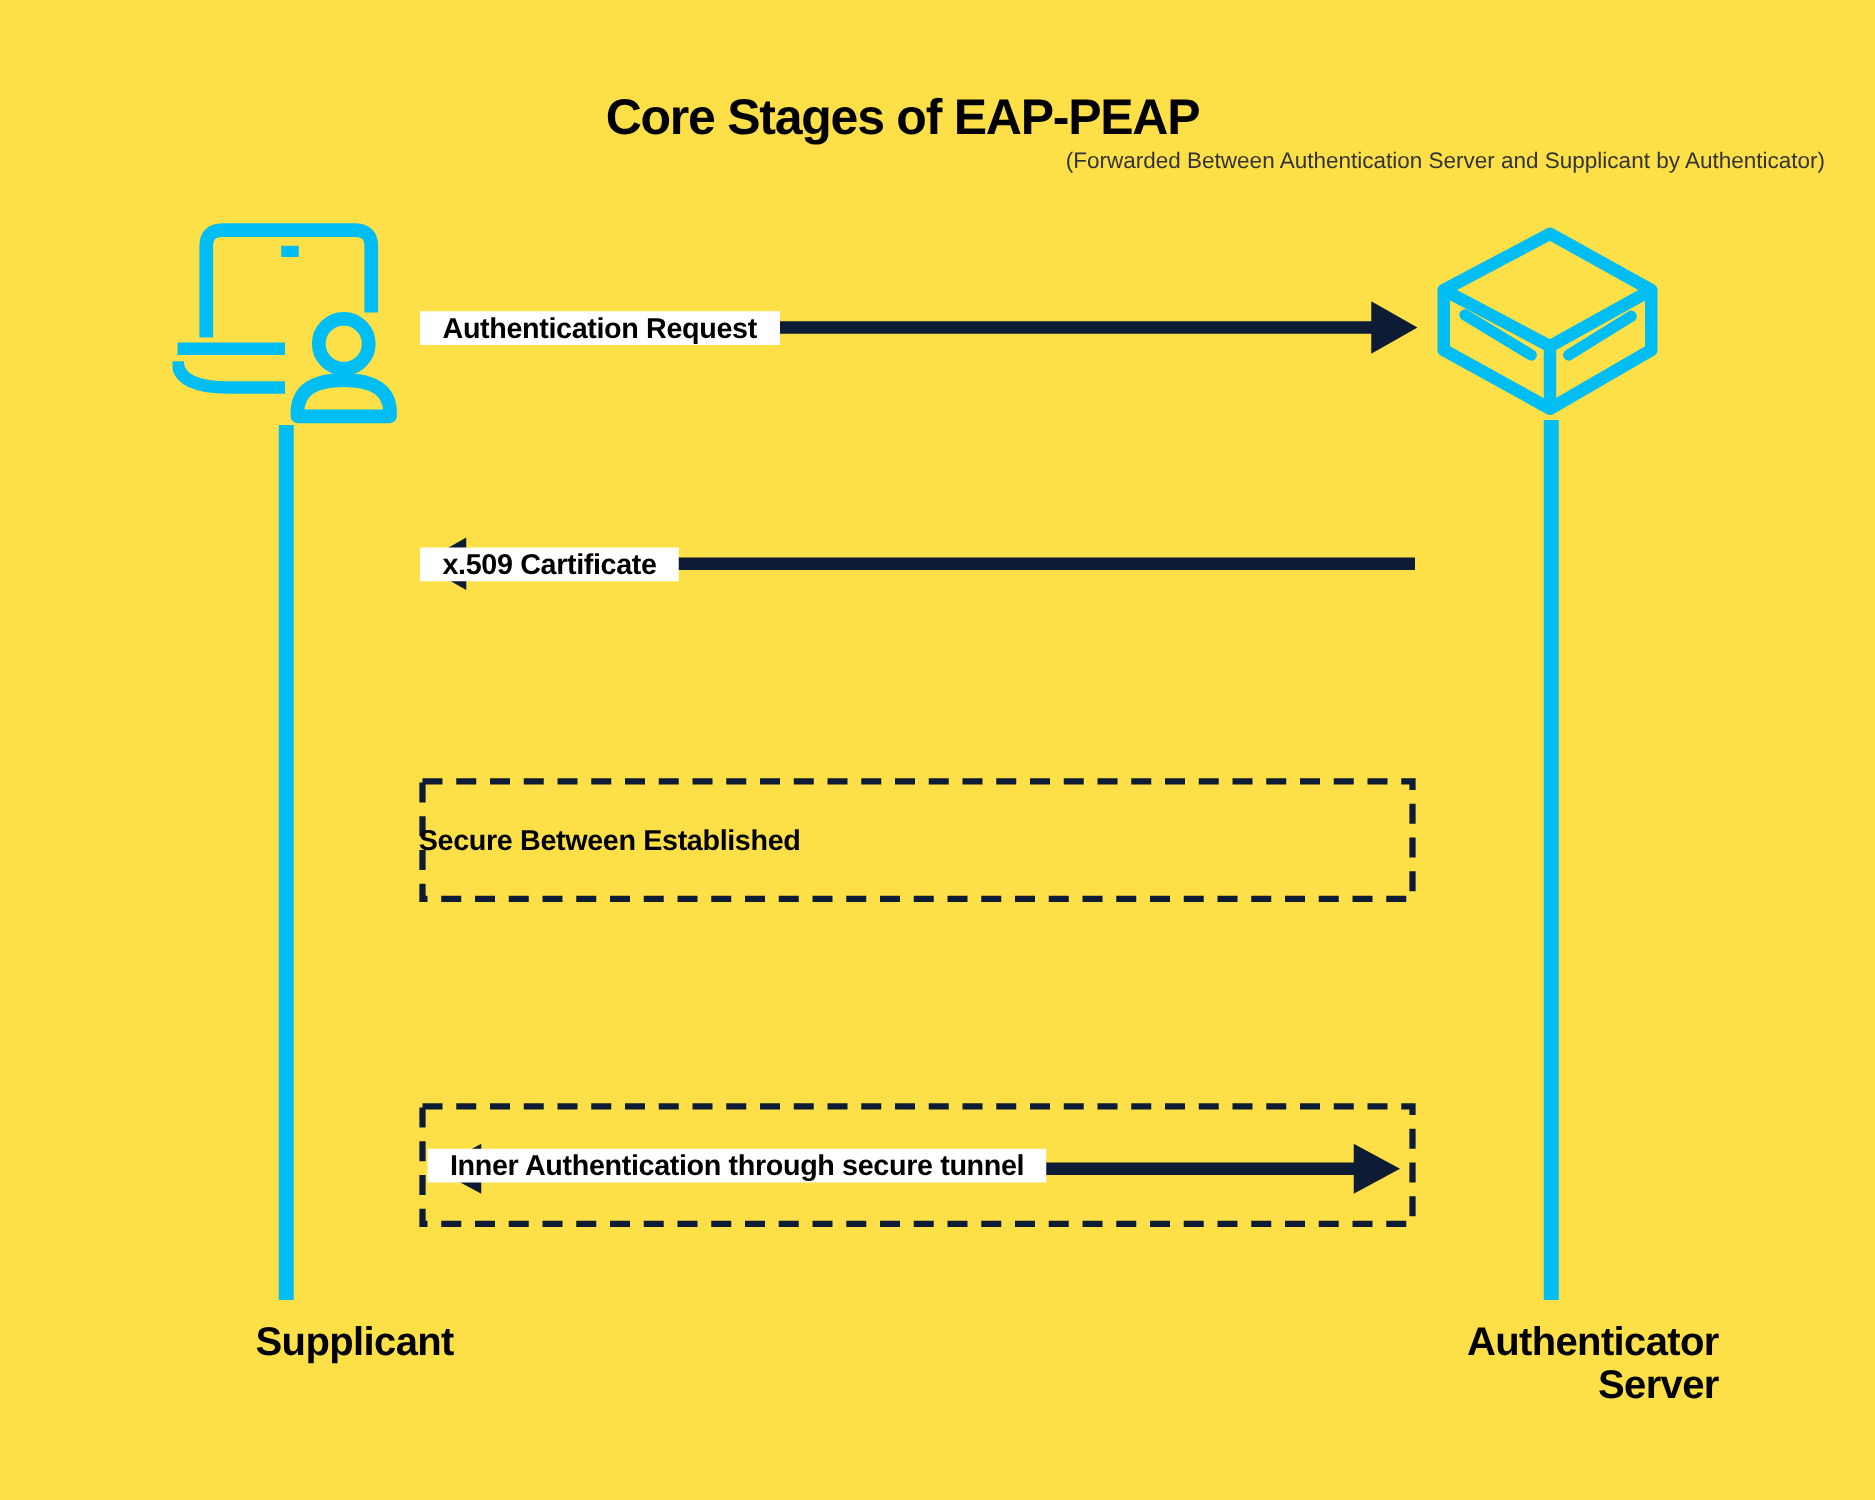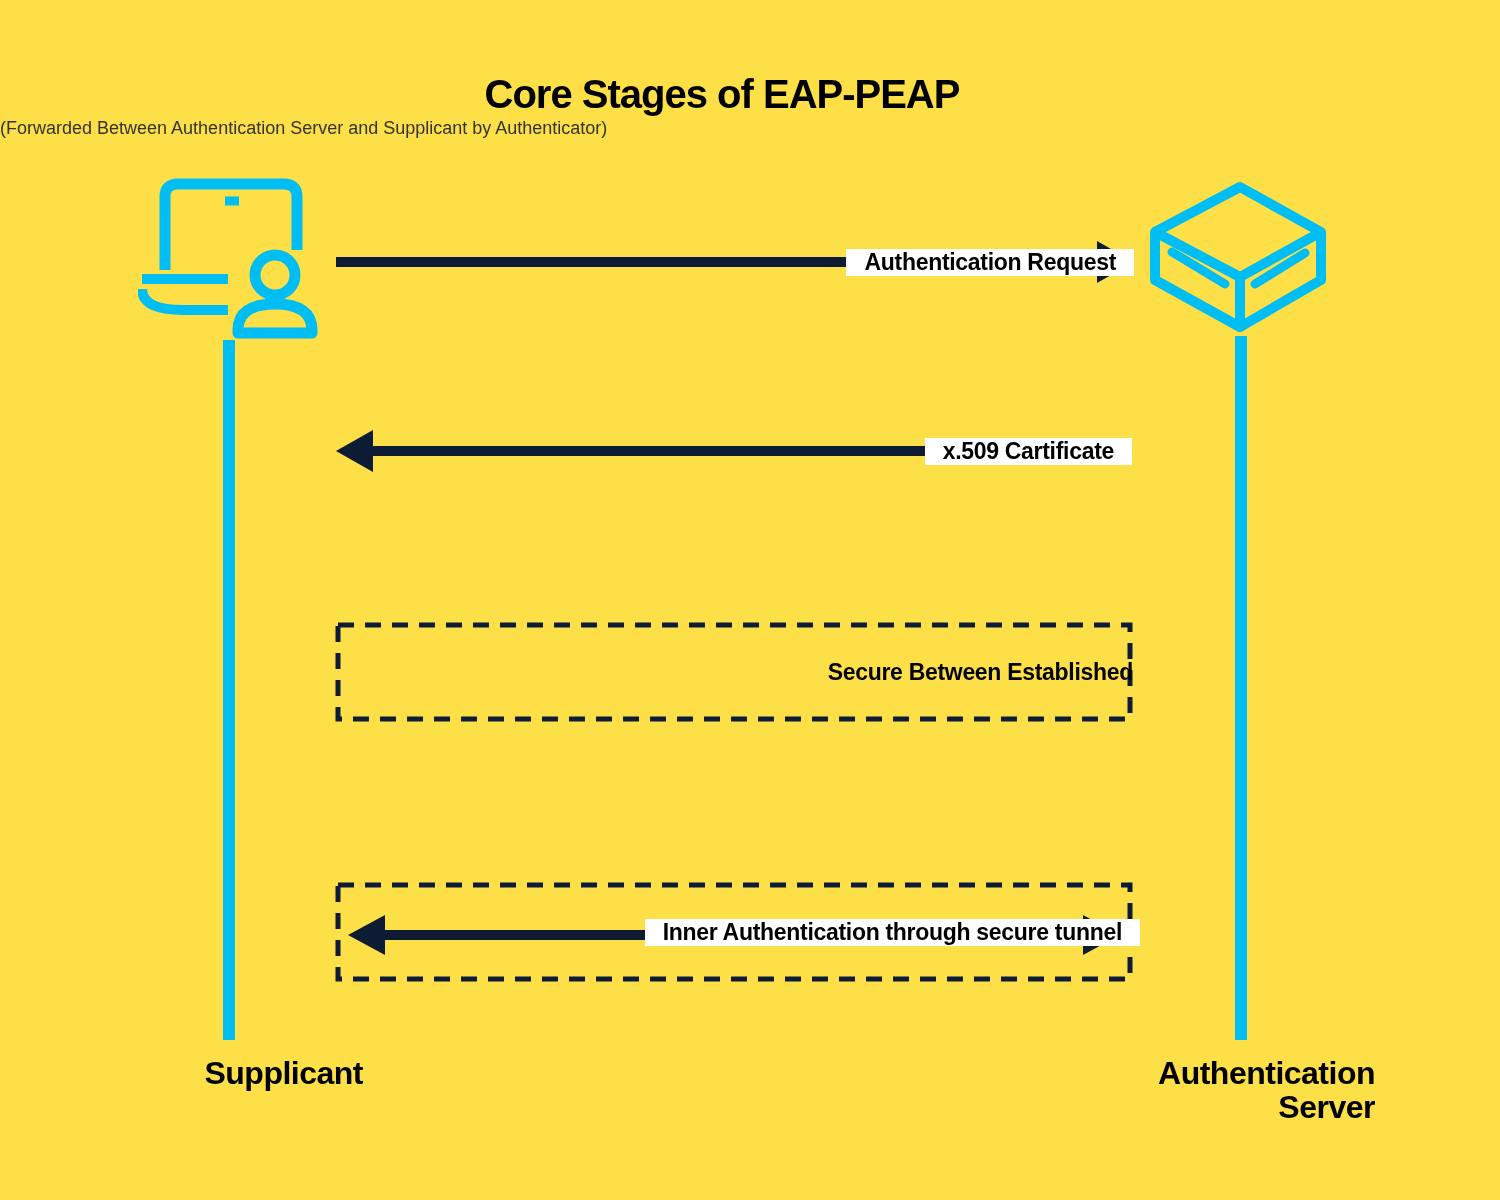"(Forwarded Between Authentication Server" .subtitle { text-align: left -> right }
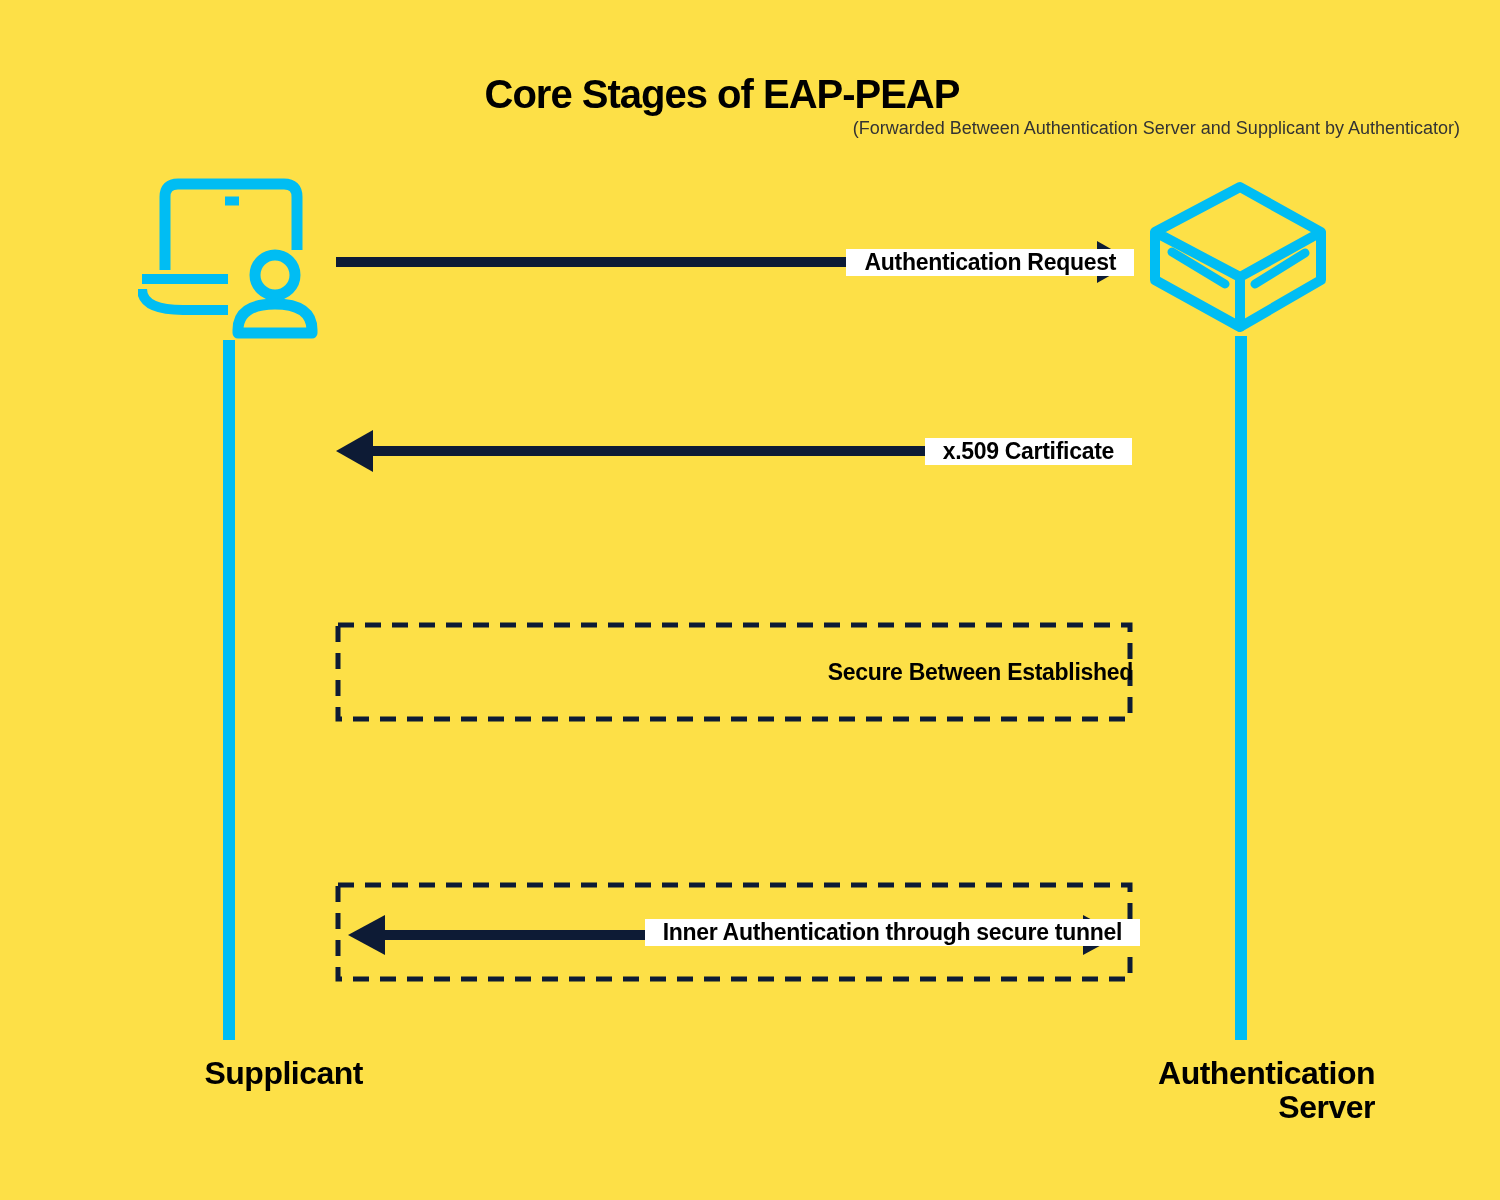"Authentication Request" .msg-overlay { justify-content: flex-end -> flex-start }
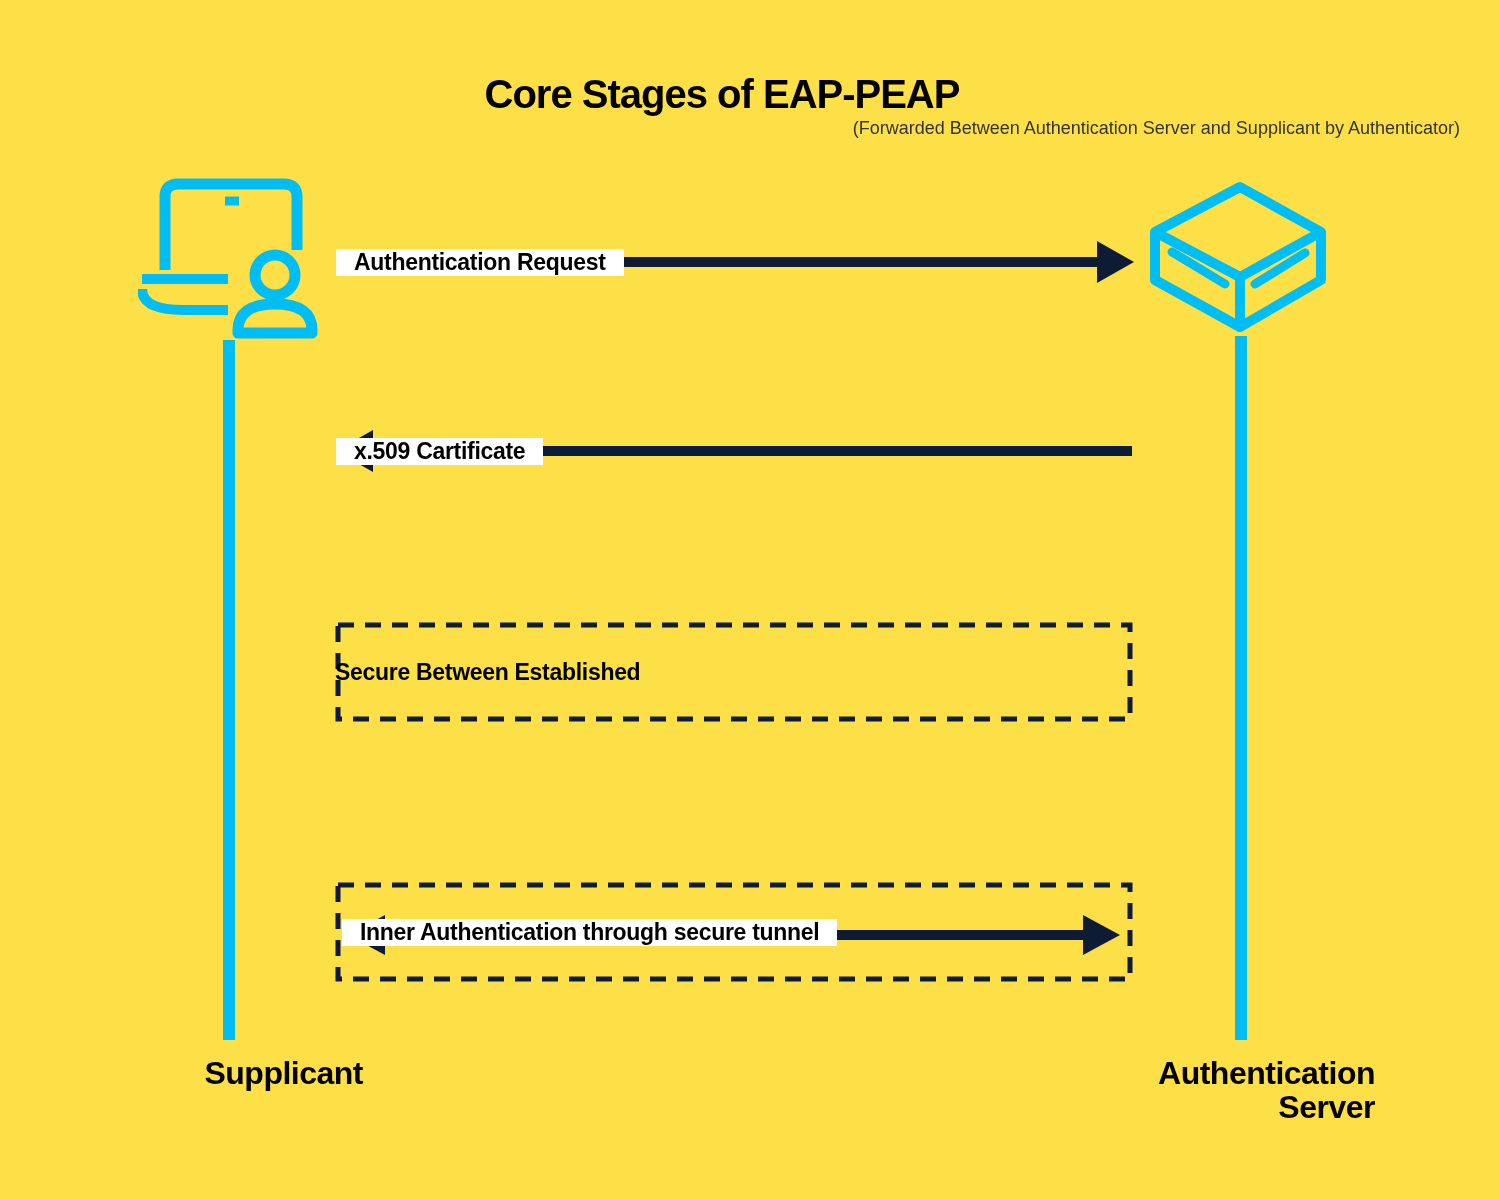"Authentication Server" div.abs { text: Authentication -> Authenticator }
